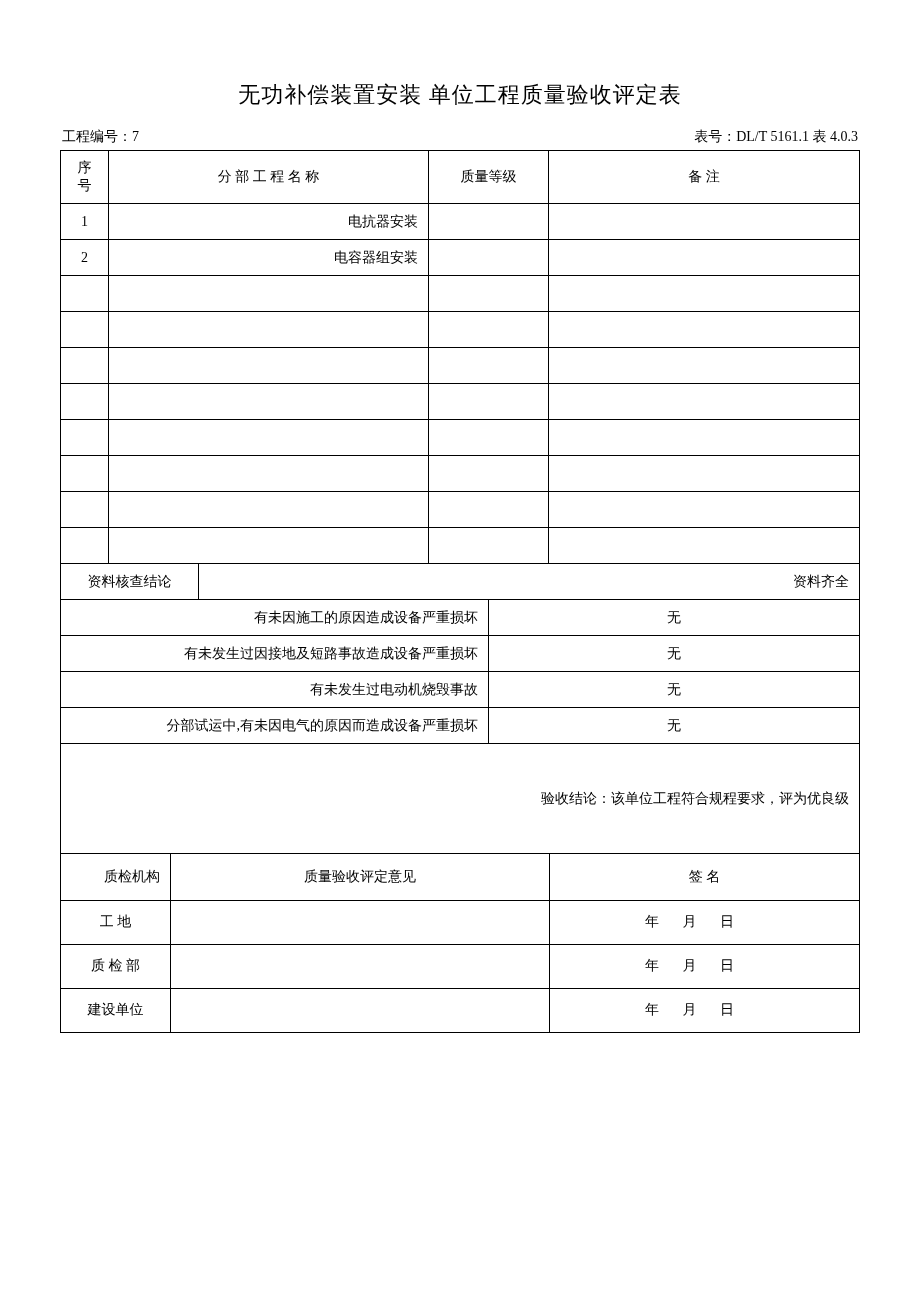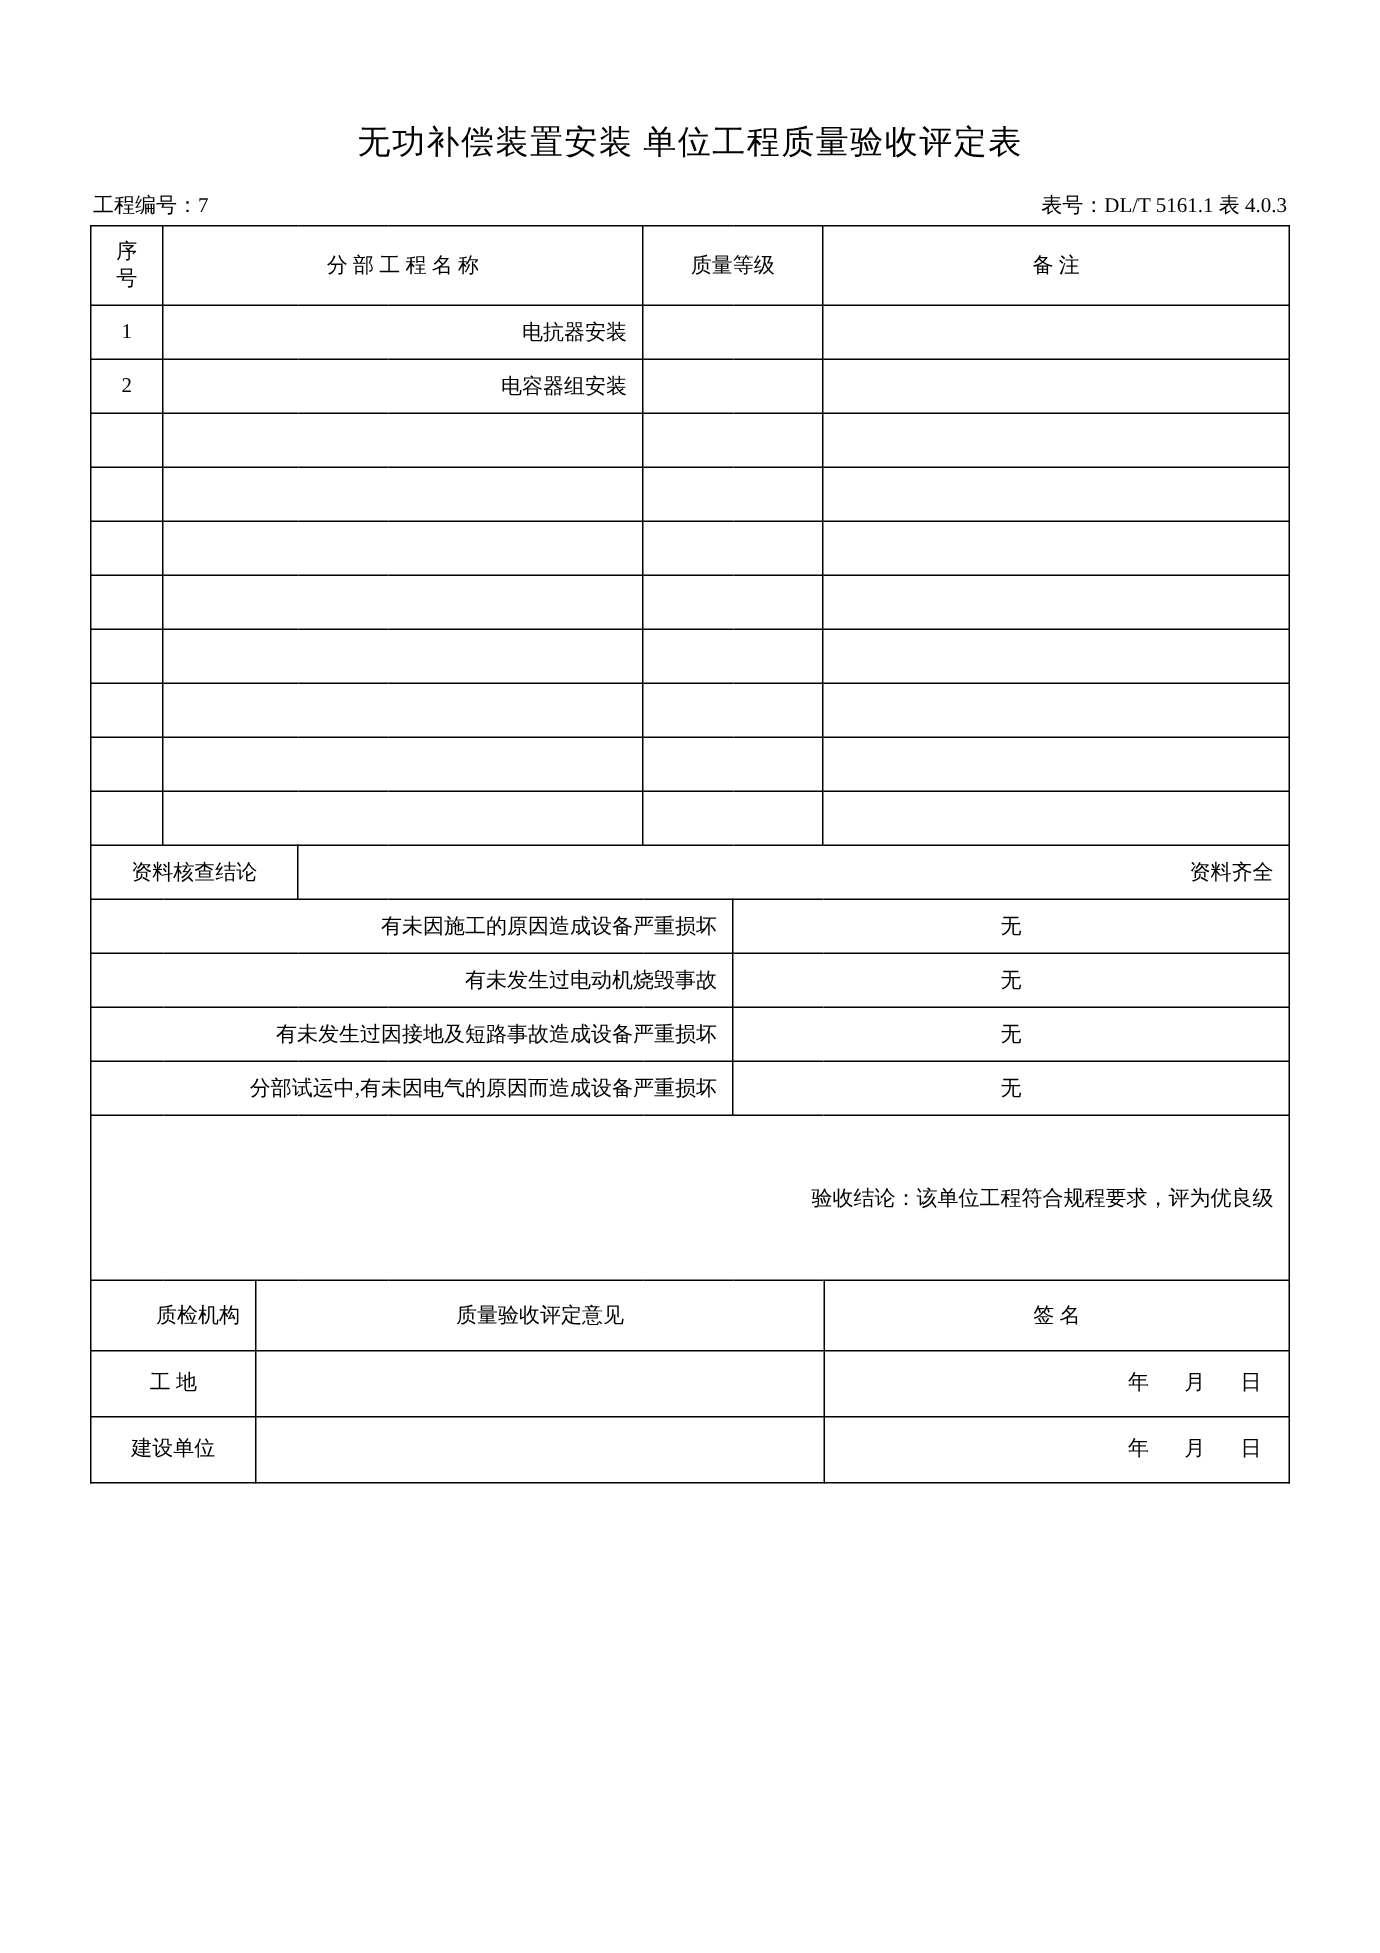"有未发生过电动机烧毁事故" tr { order: before "有未发生过因接地及短路事故造成设备严重损坏" -> after "有未发生过因接地及短路事故造成设备严重损坏" }
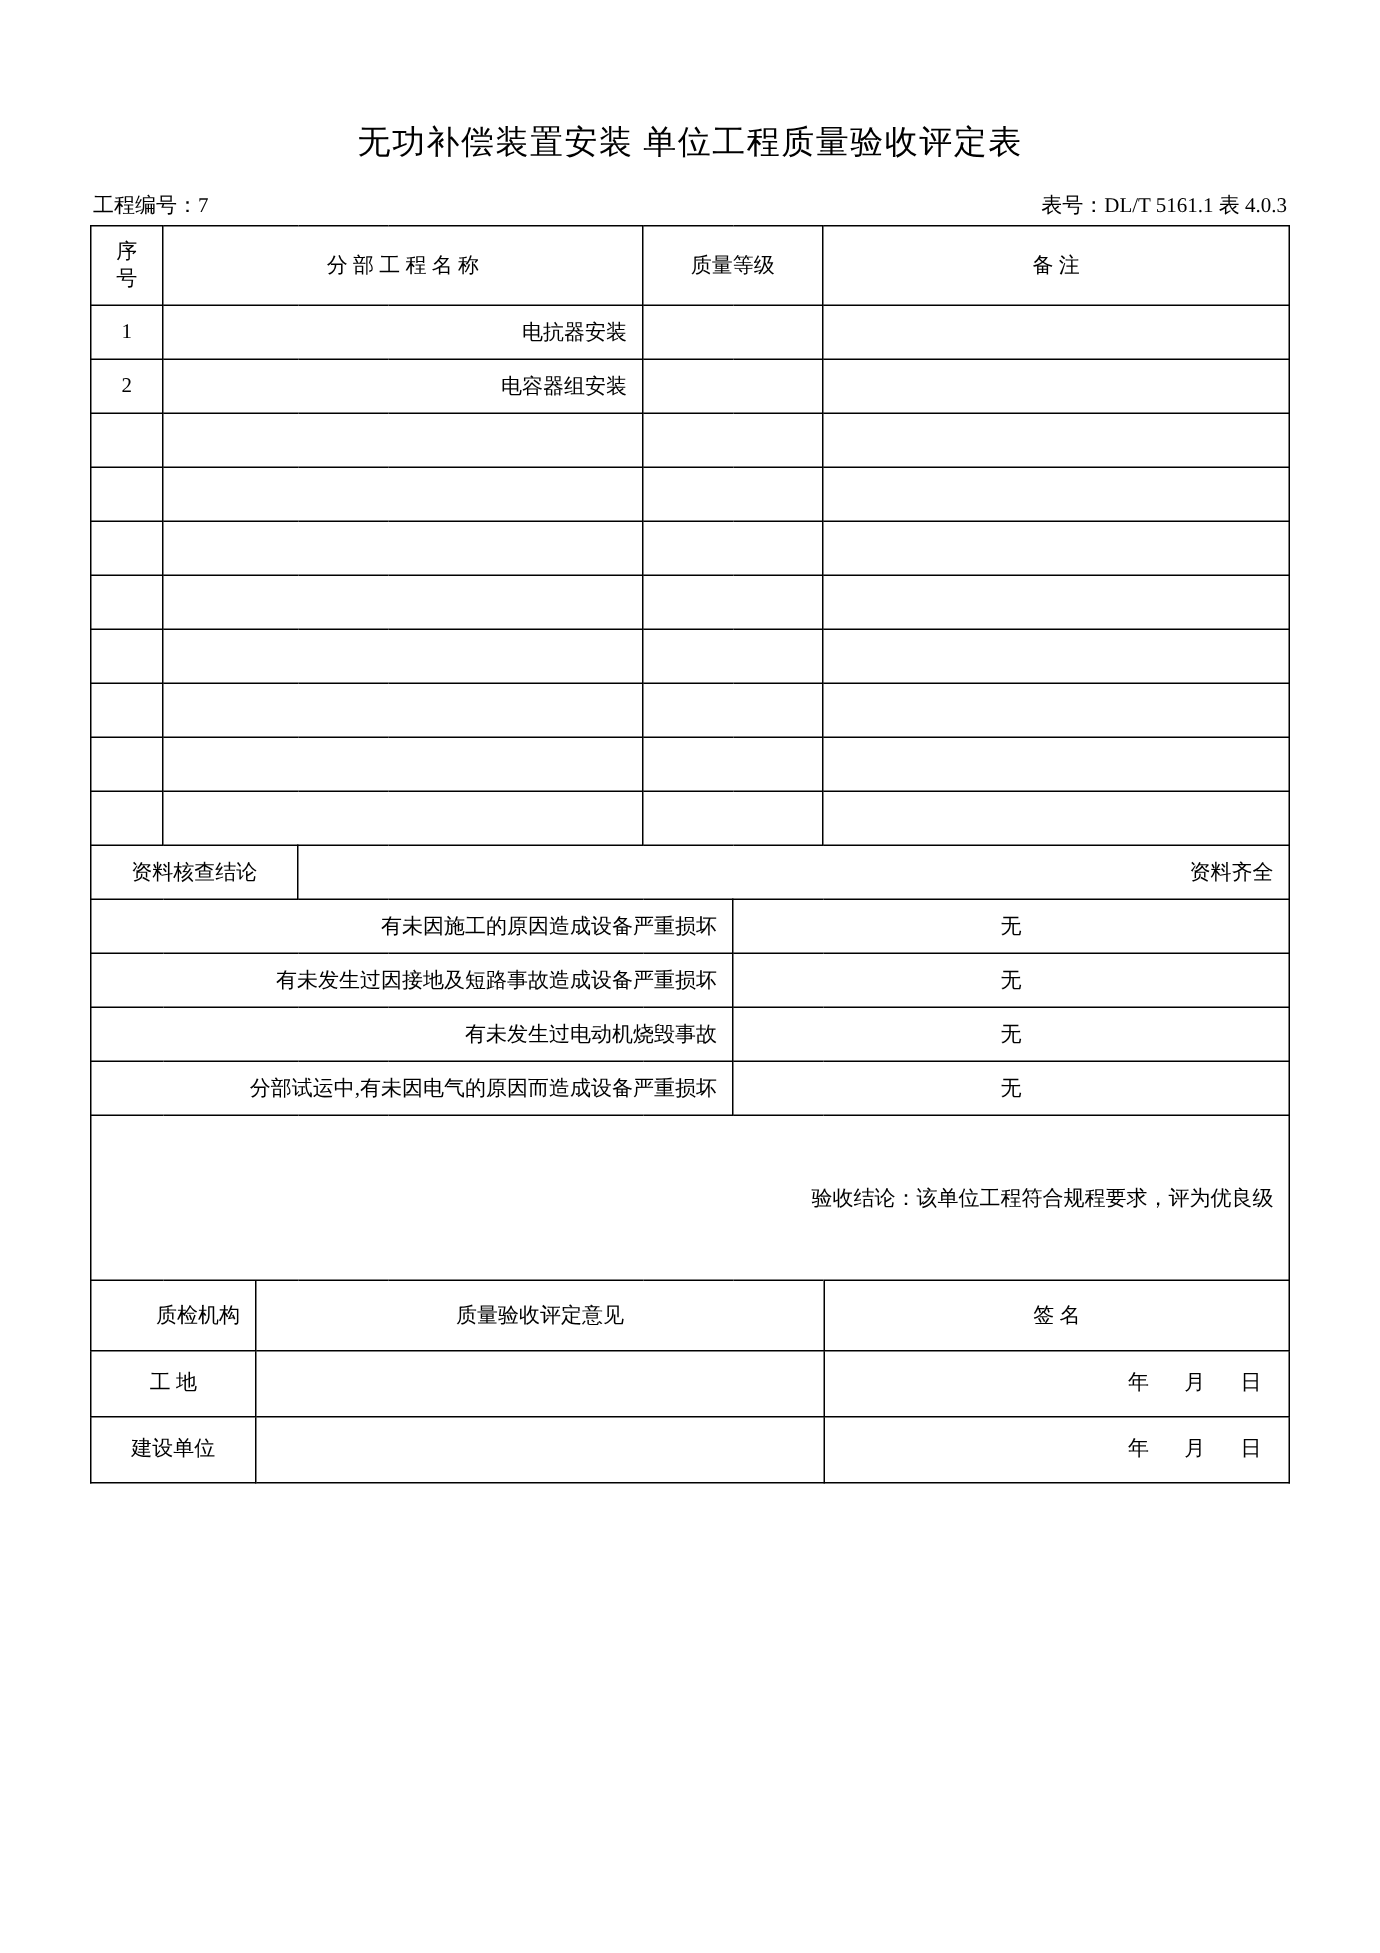"年 月 日" .date-cell { padding-right: 8px -> 30px; text-align: right -> center }
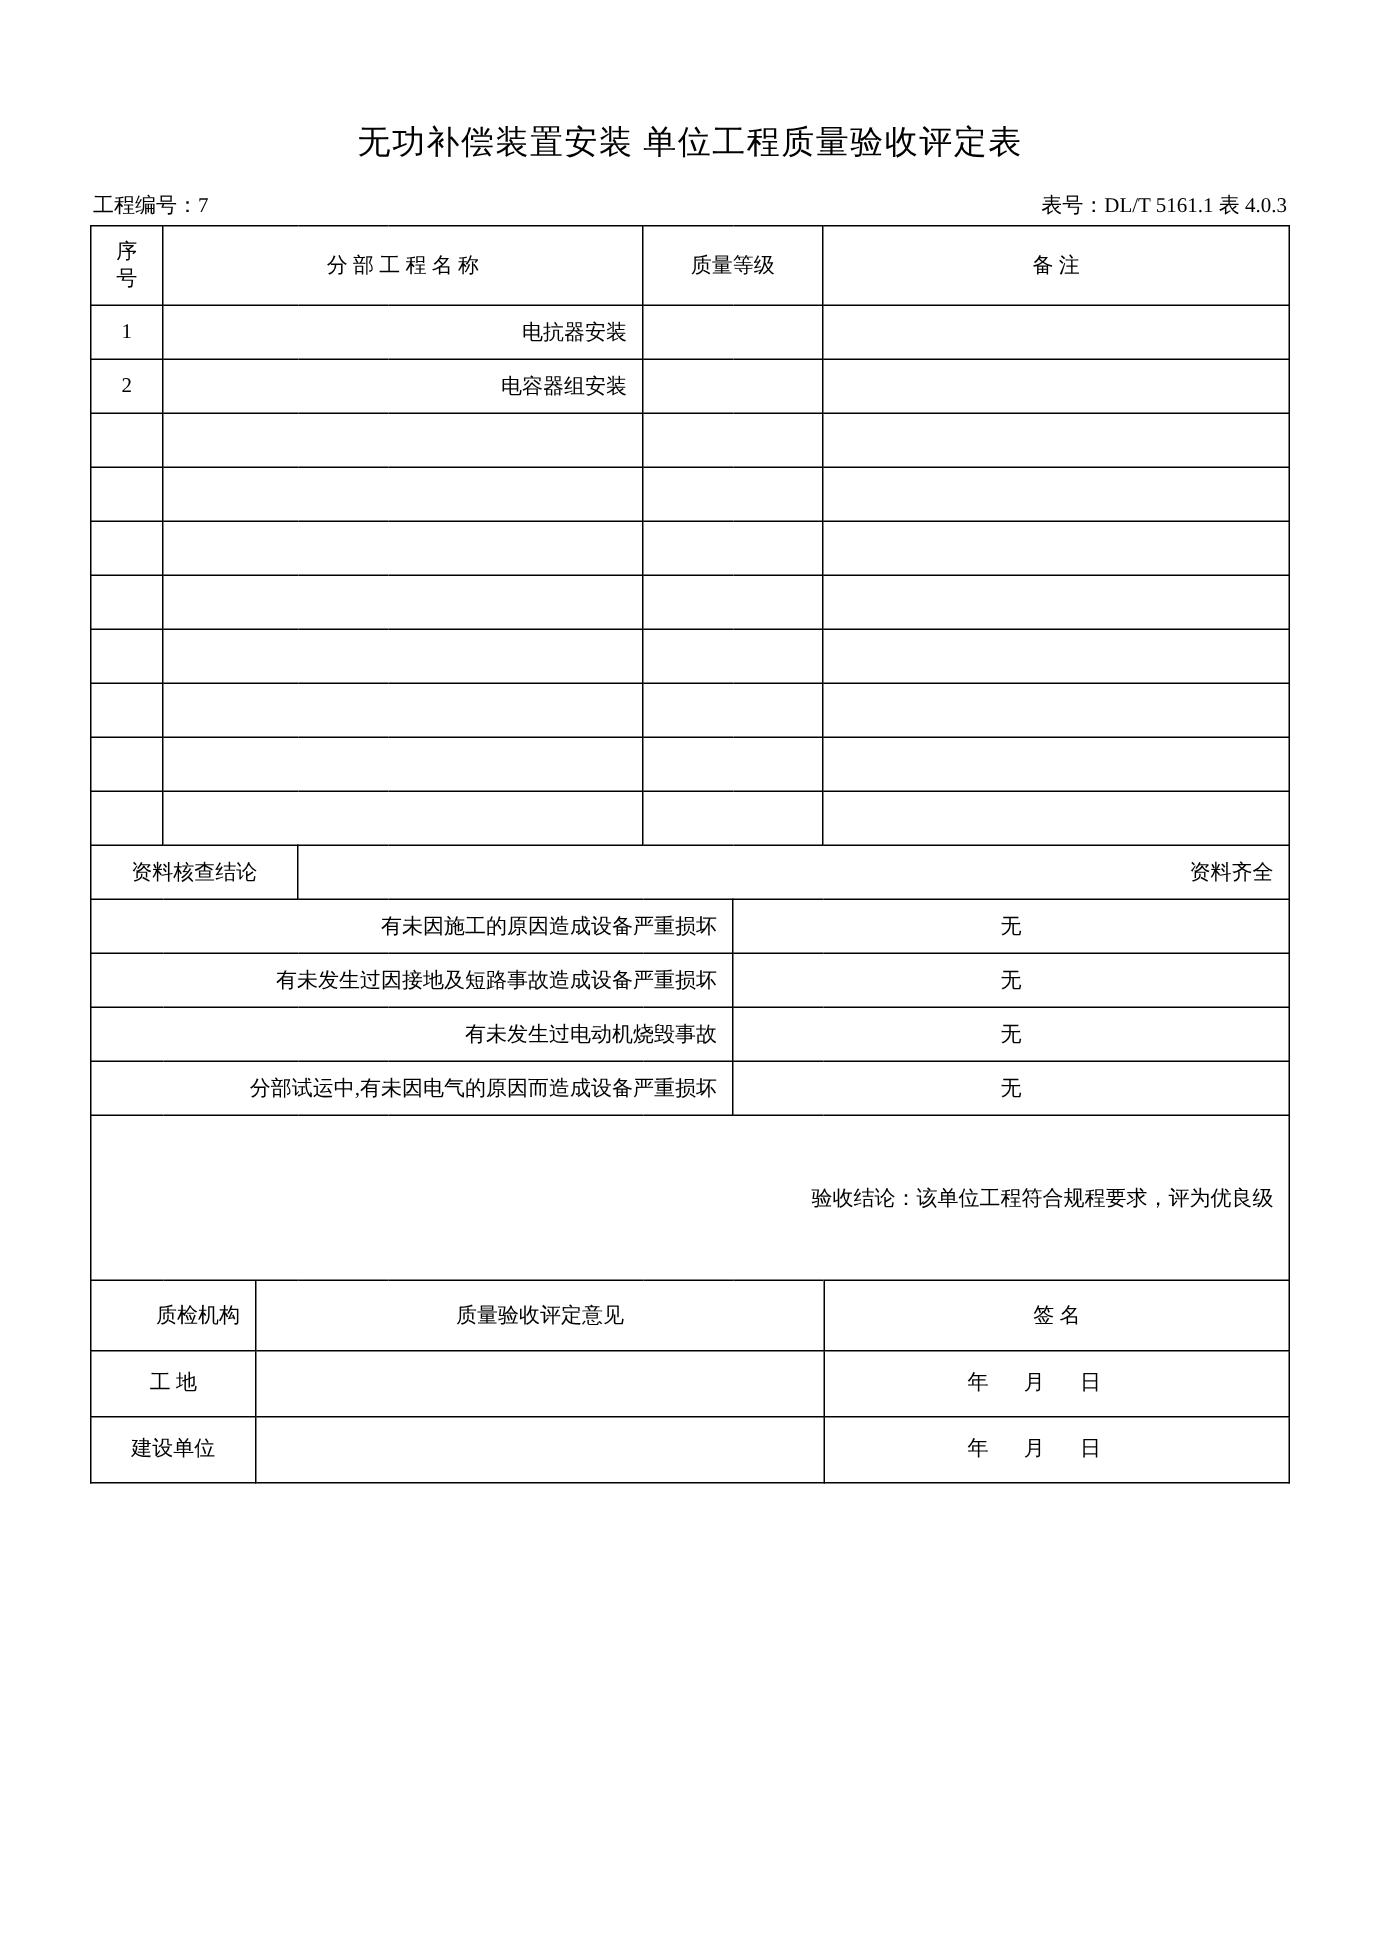"质 检 部" tr { html: none -> <tr> <td>质 检 部</td> <td></td> <td>年 月 日</td> </tr> }
